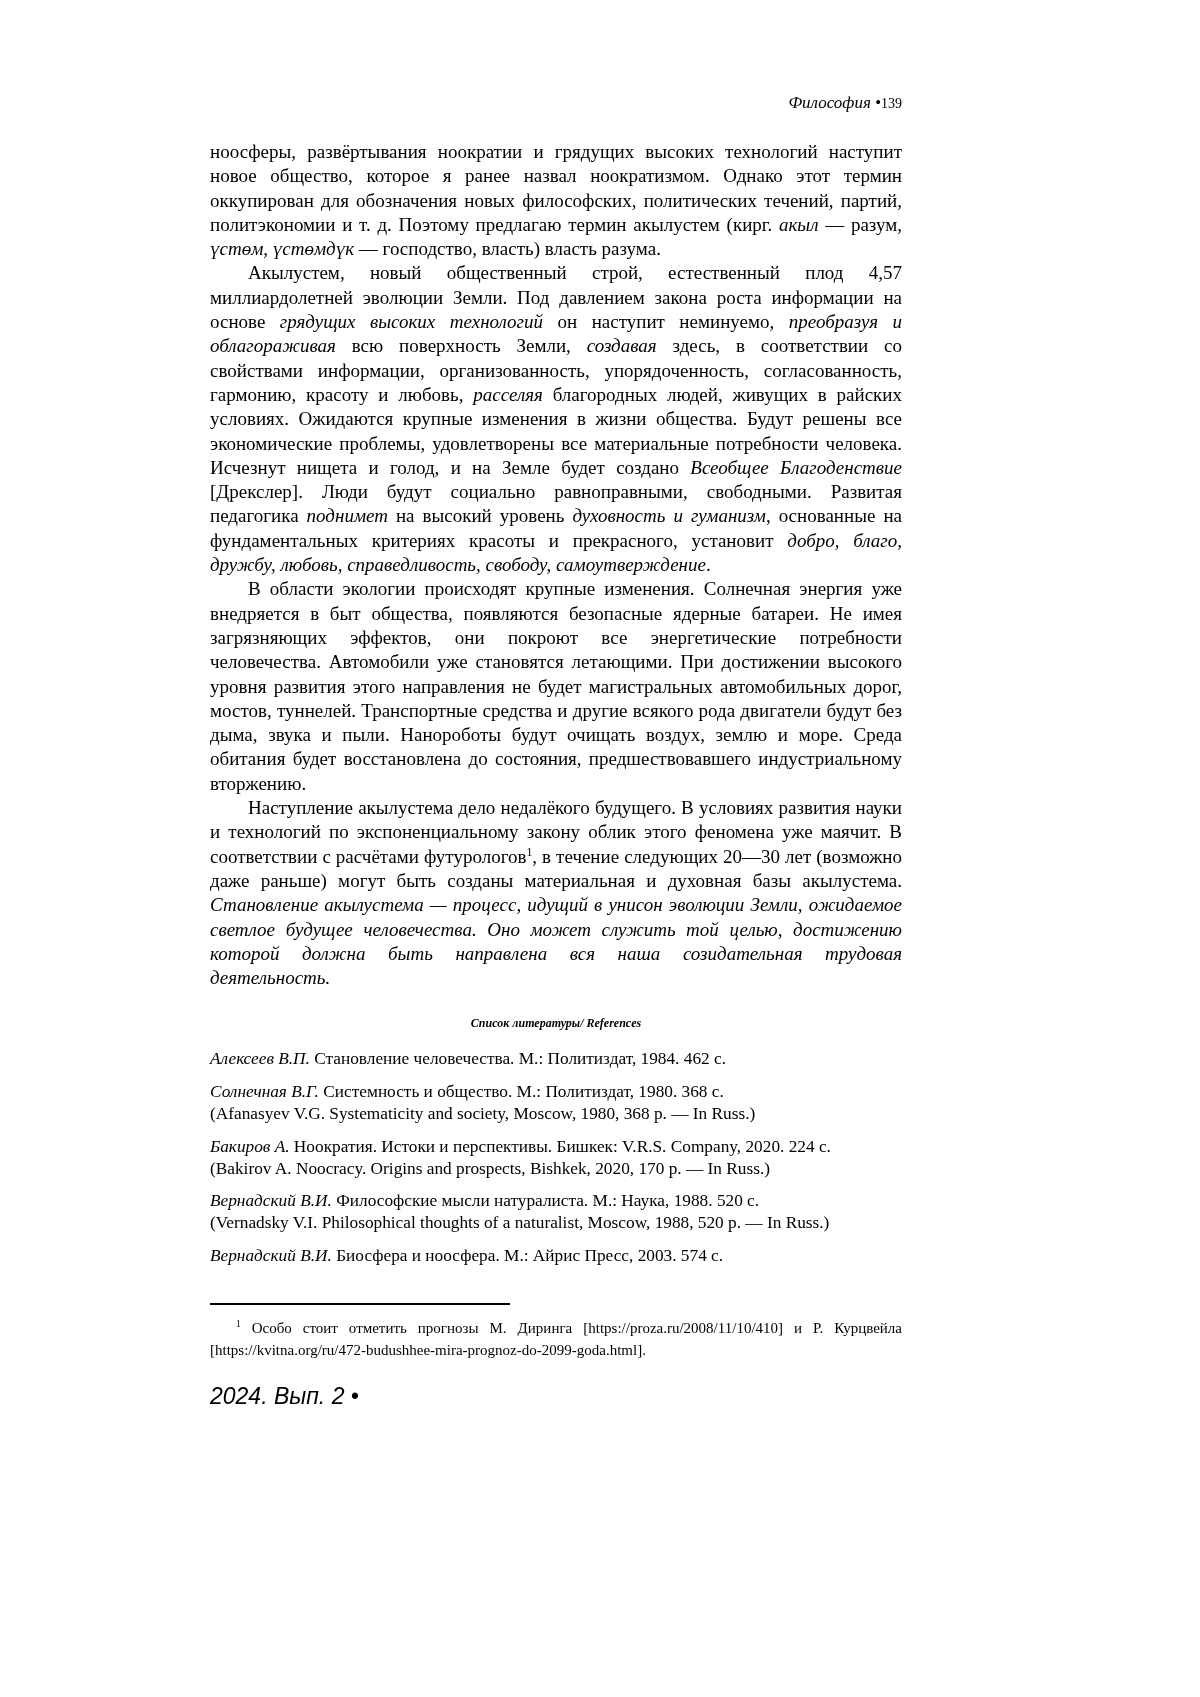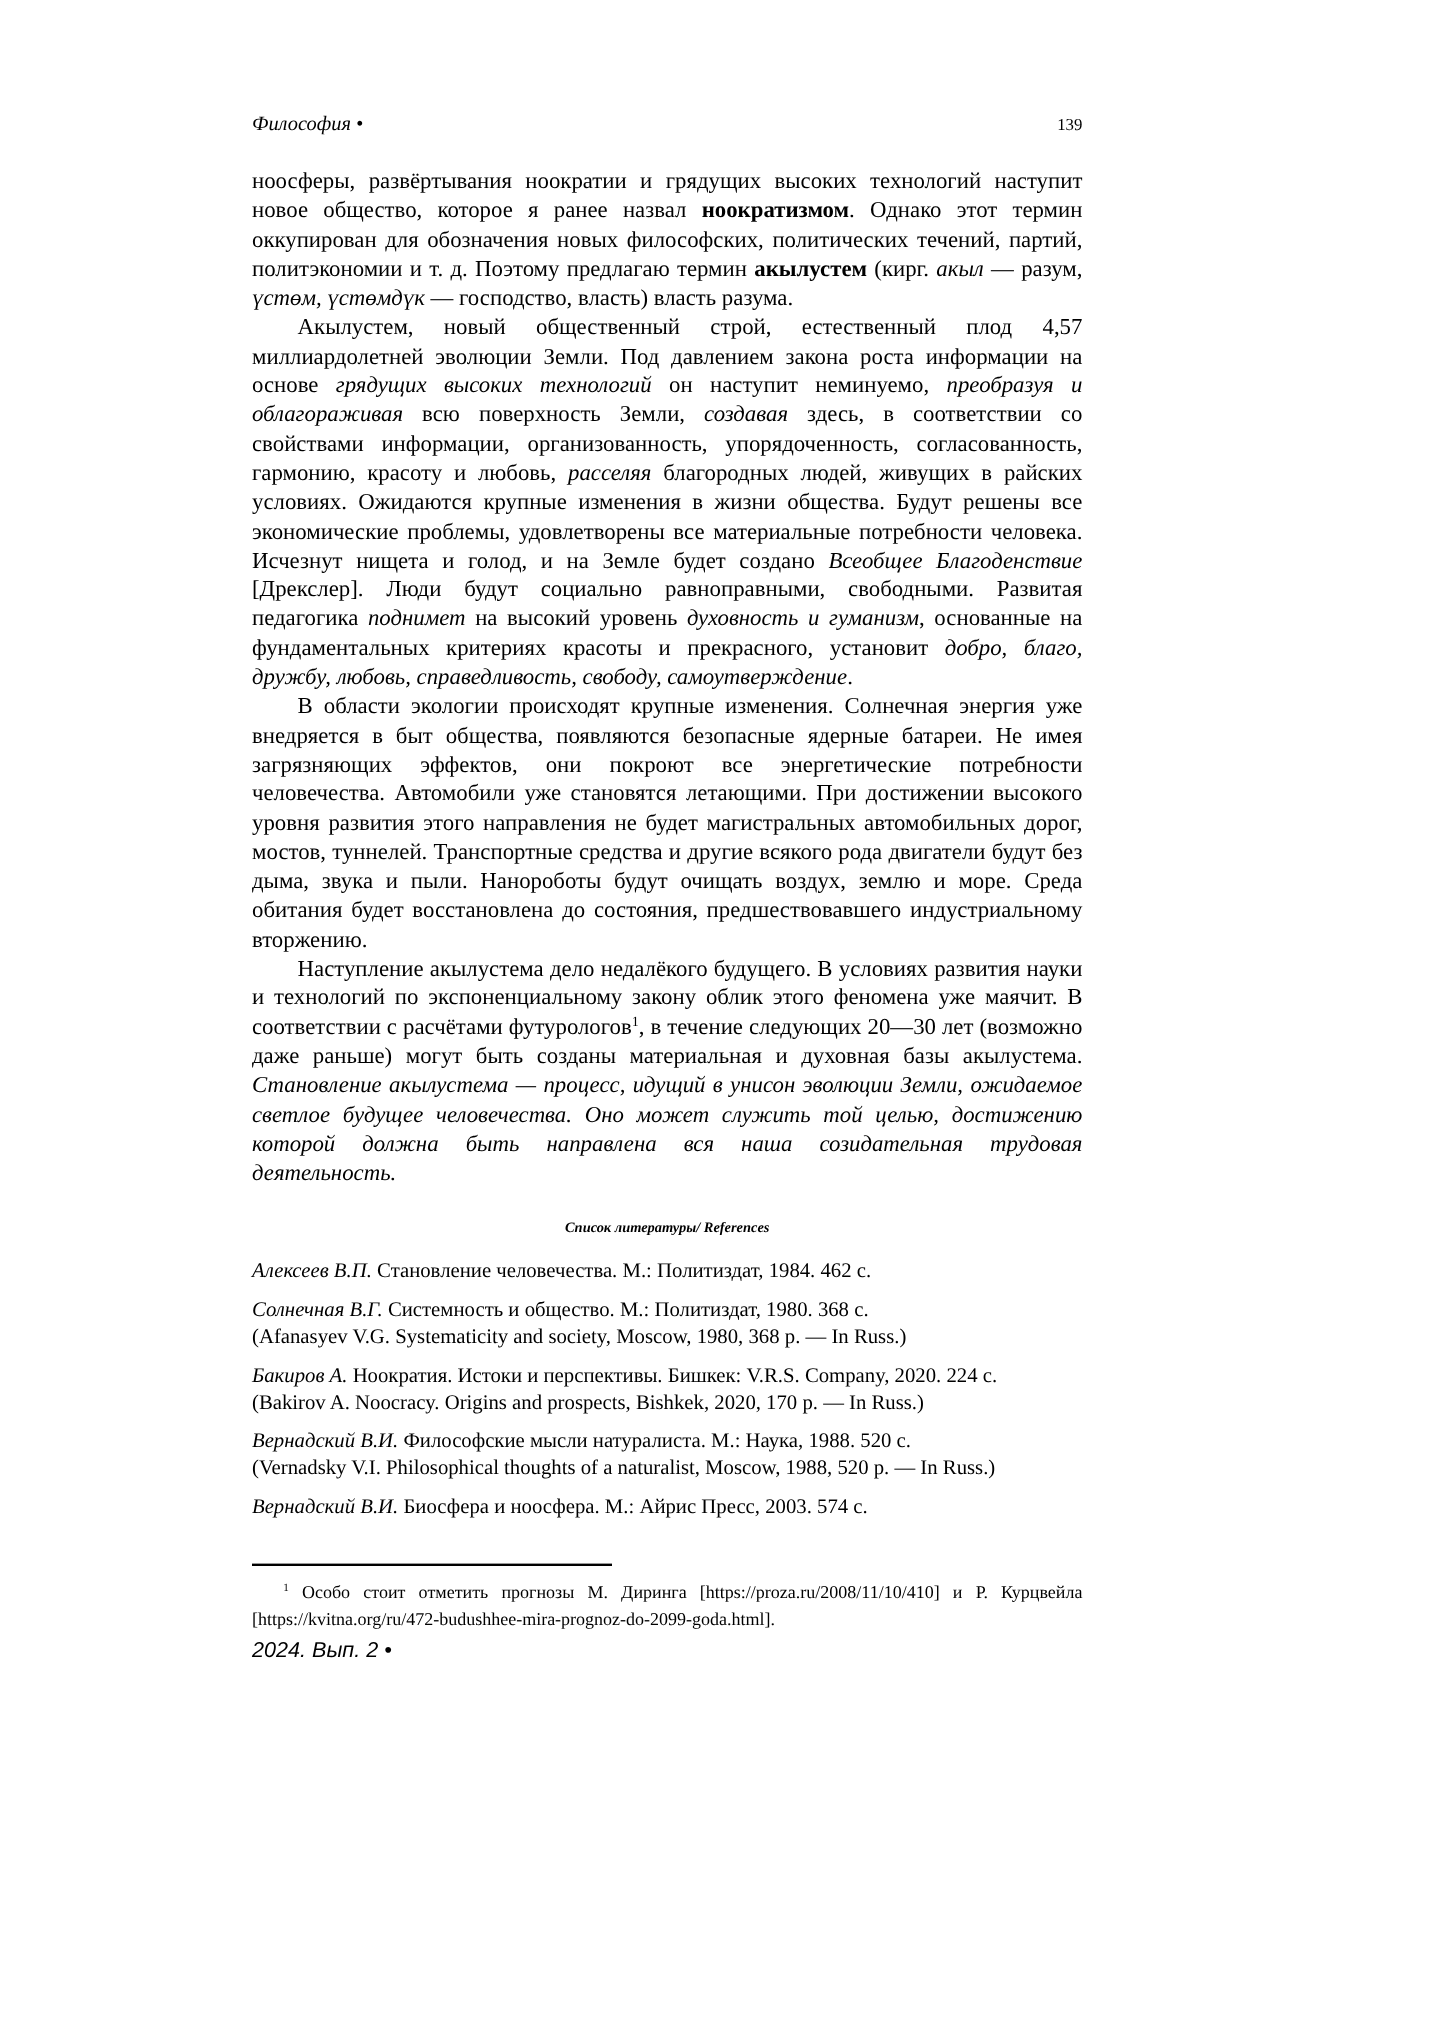"Философия •" .running-head { justify-content: space-between -> flex-end }
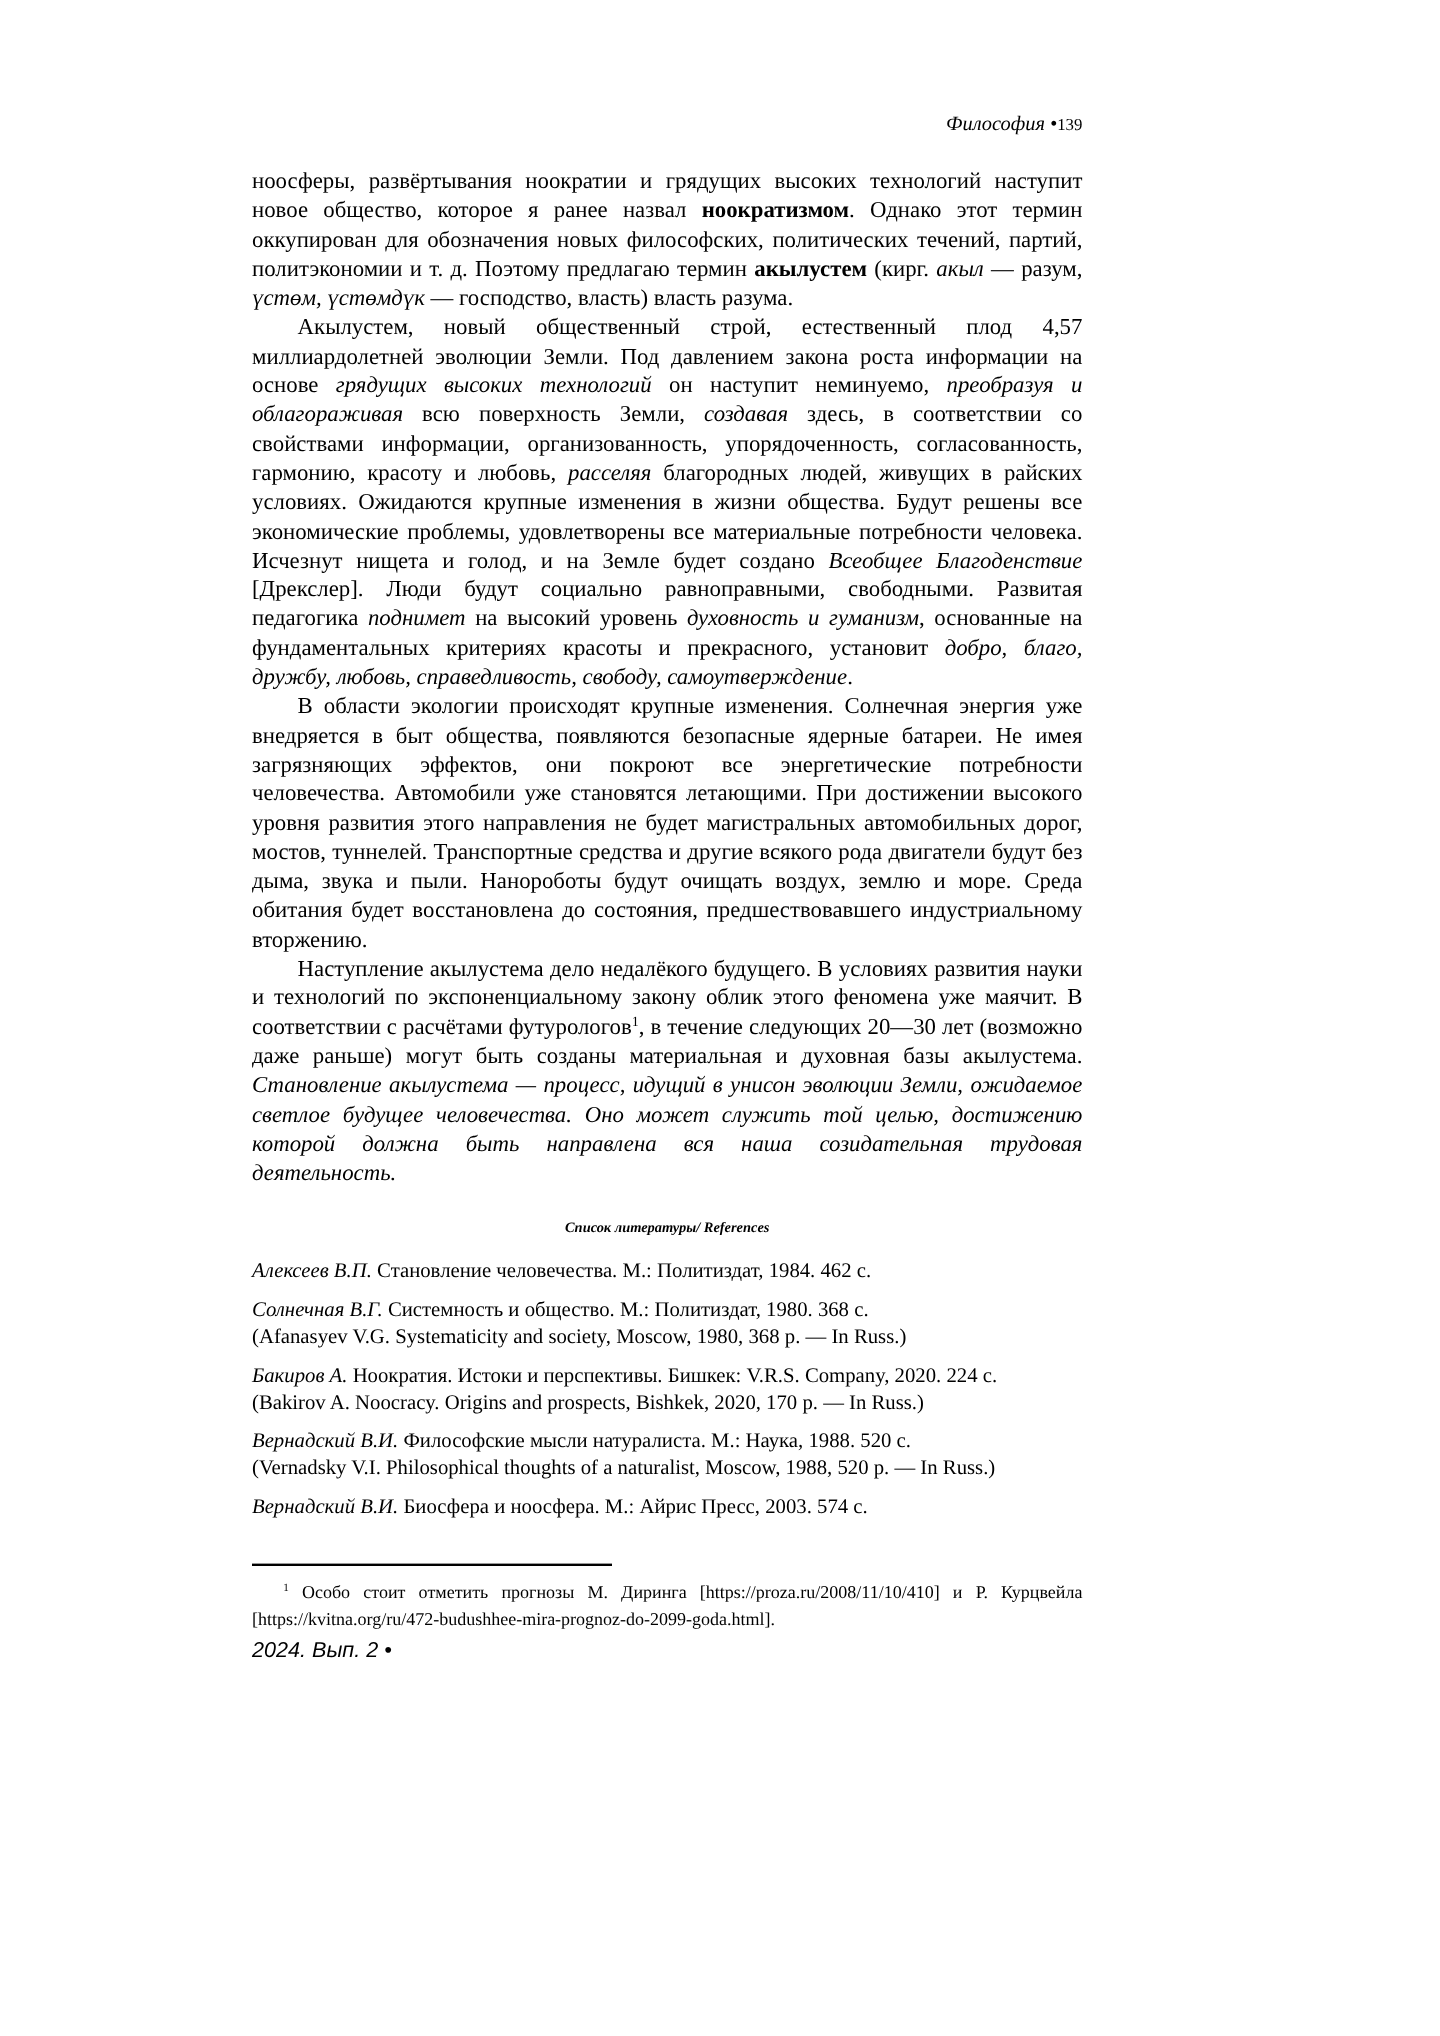"ноократизмом" .seg-b { font-weight: bold -> normal }
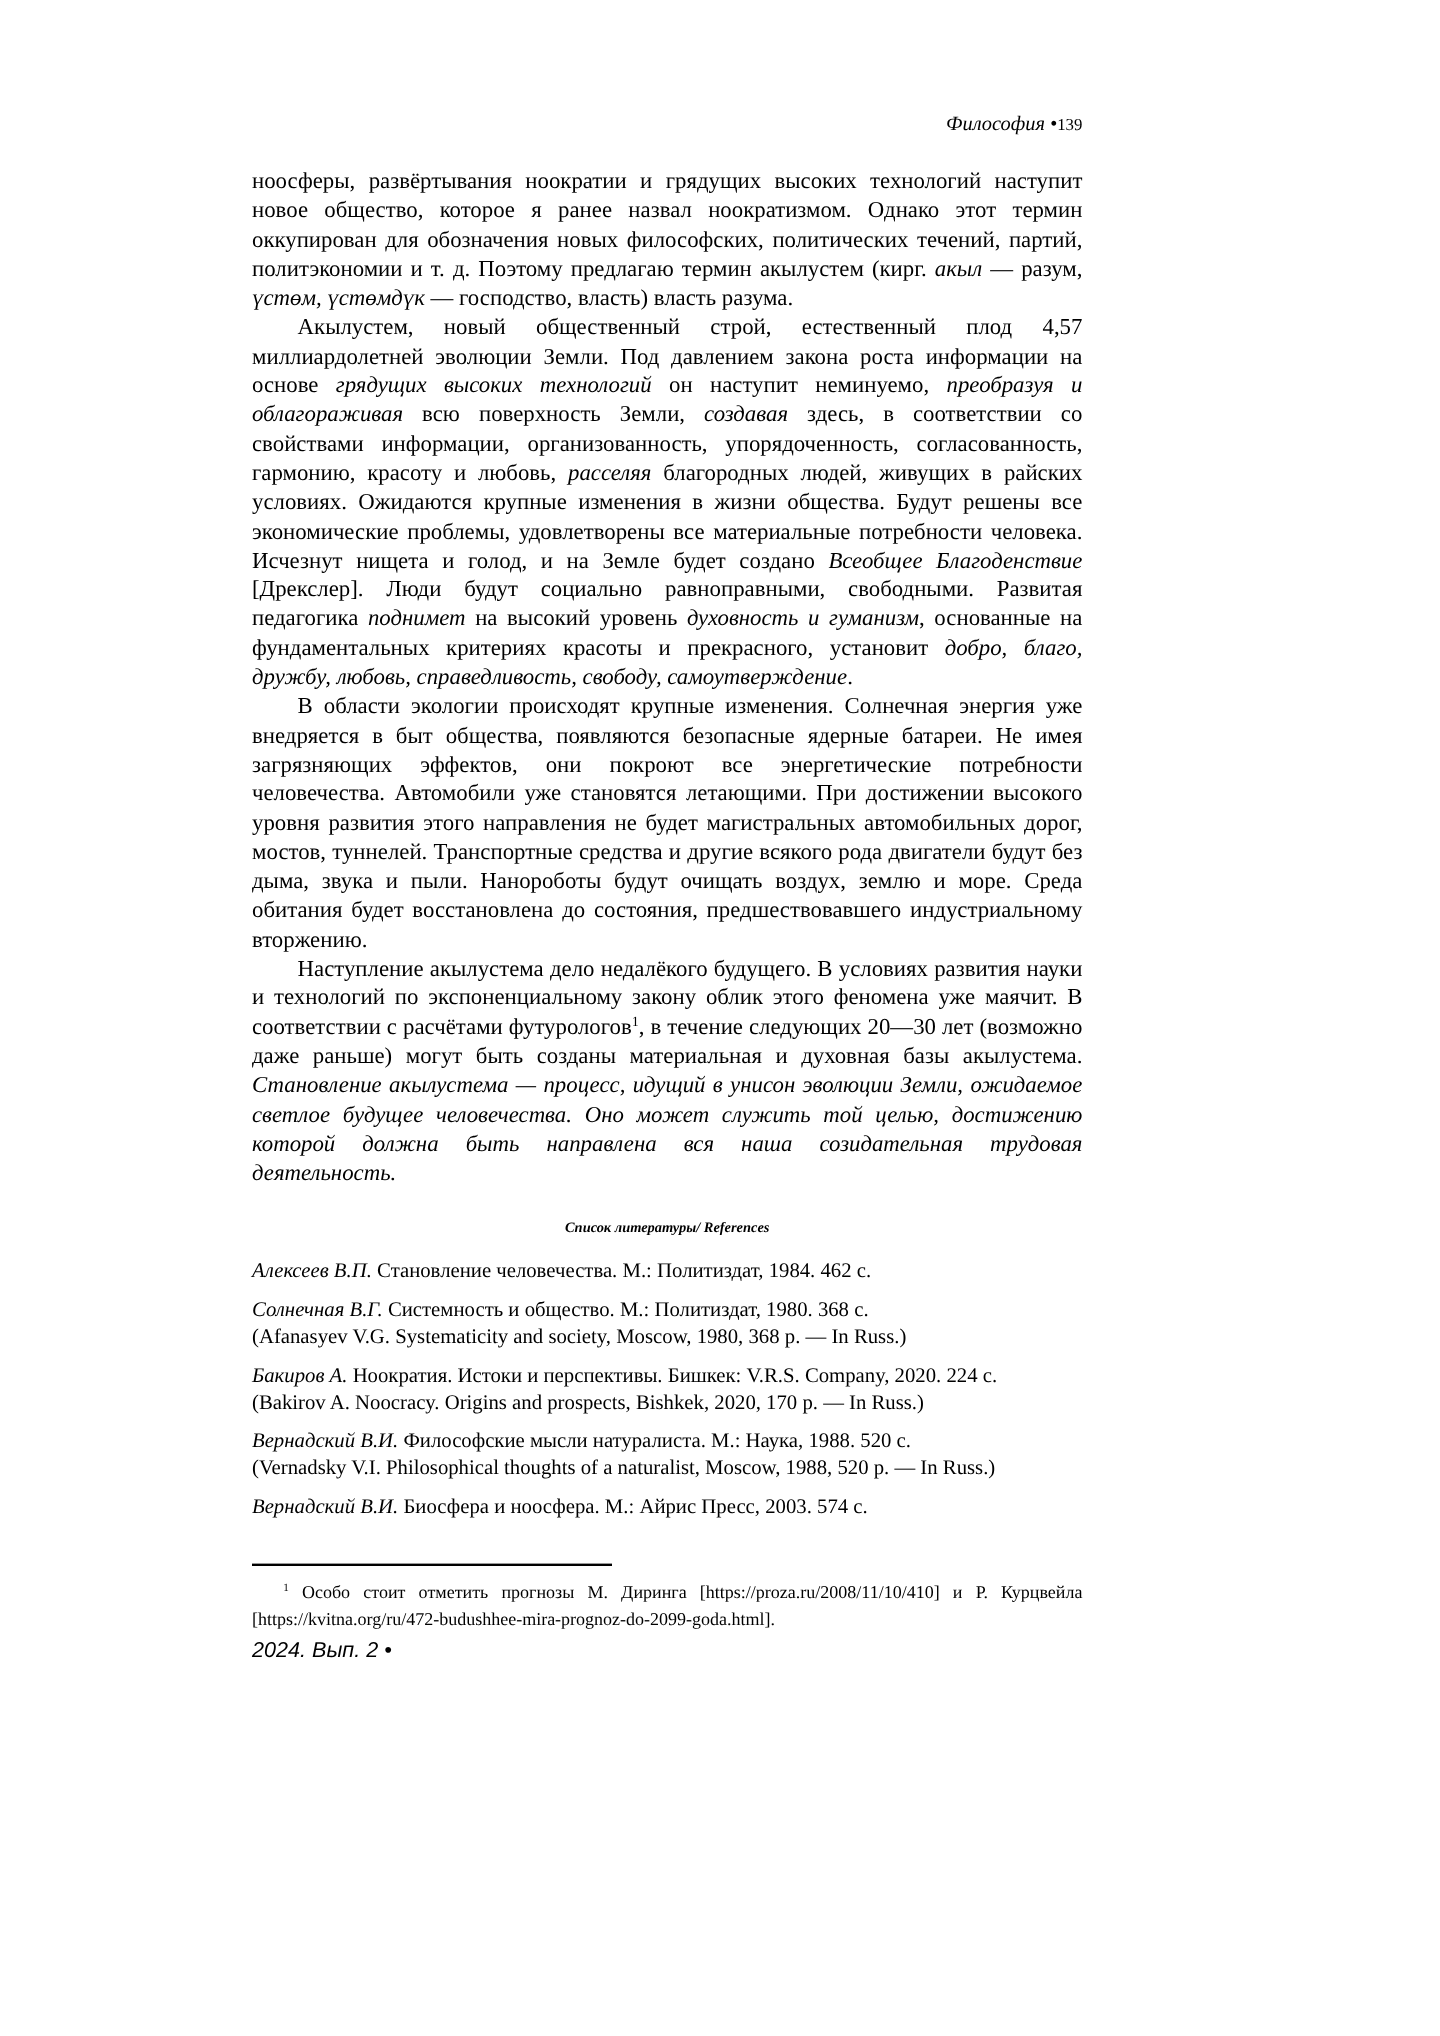"2024. Вып. 2 •" .page-footer { font-size: 18px -> 23px; margin-top: 4px -> 22px }
